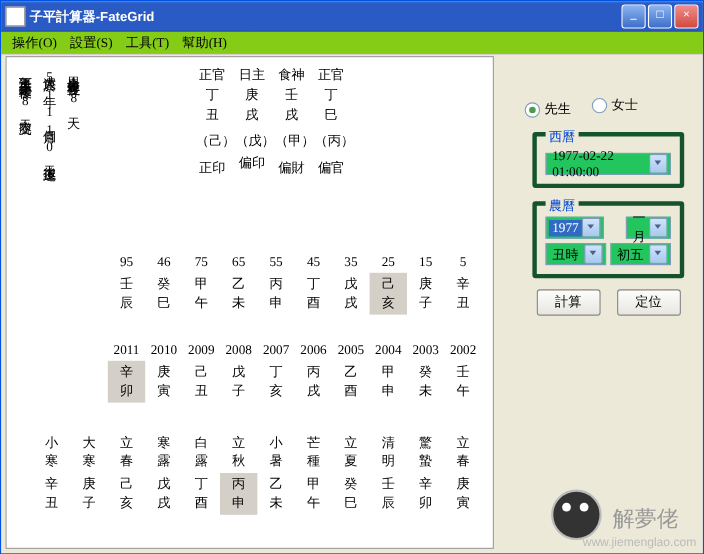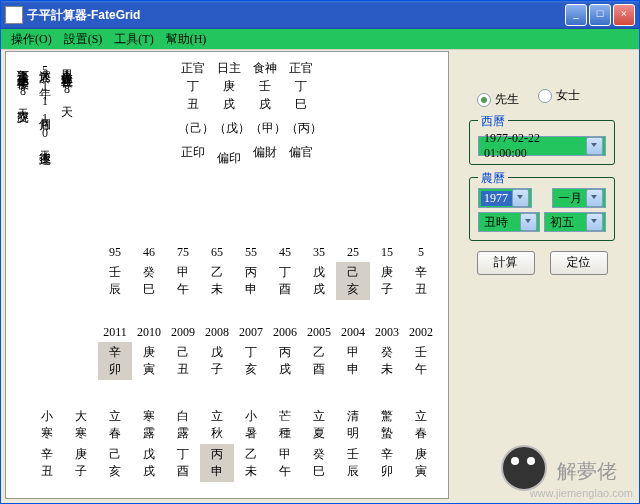"操作(O)" .menubar { background: #22c55e -> #84cc16 }
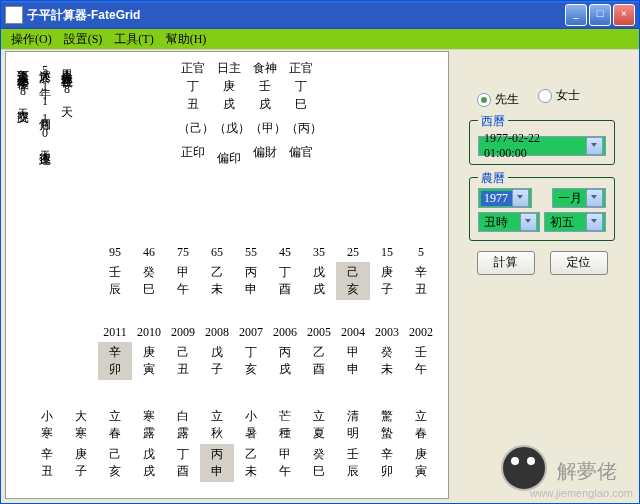"西曆" .group { border: 1px solid #14532d -> 4px solid #14532d; margin: 12px 0 8px -> 12px 15px 8px }
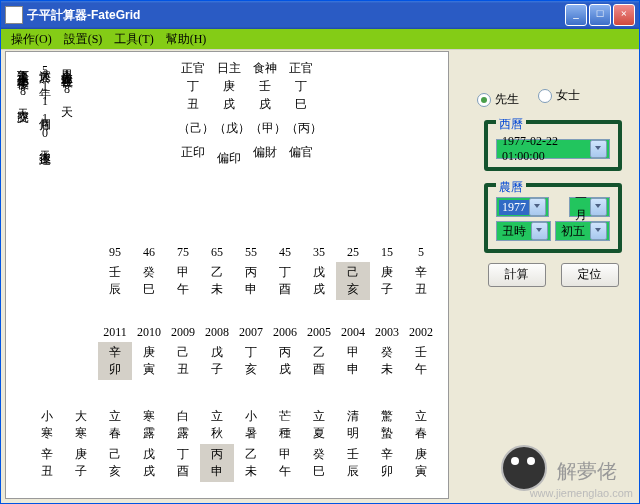"偏印" div { margin-top: 14px -> 4px }
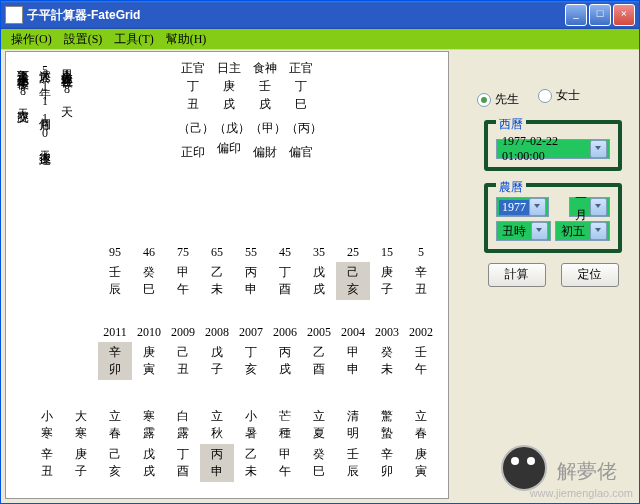"95" .grid { top: 190px -> 176px }
